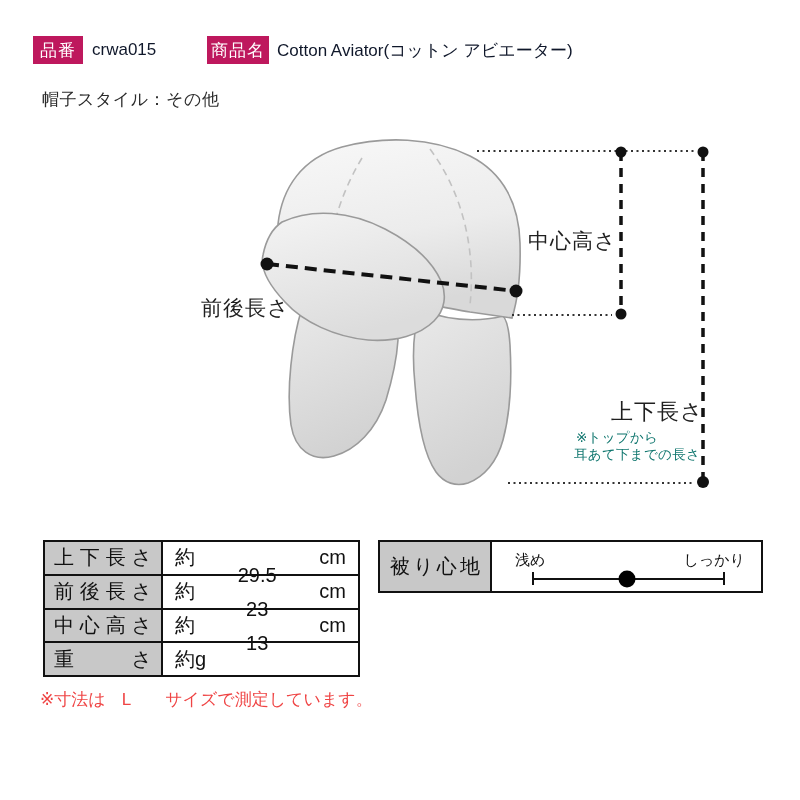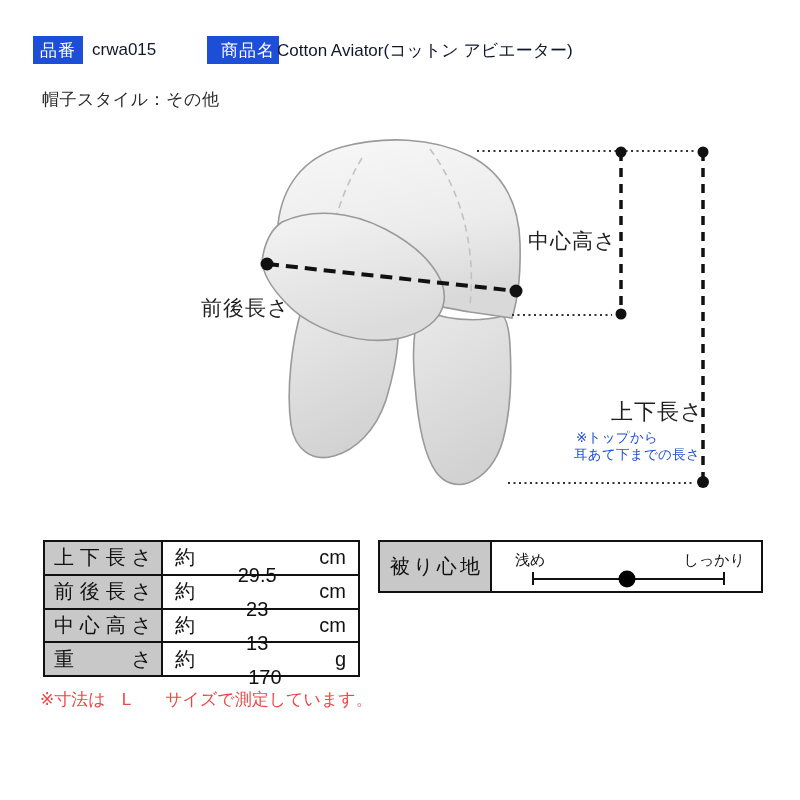"品番" .tag { background: #1d4ed8 -> #be185d }
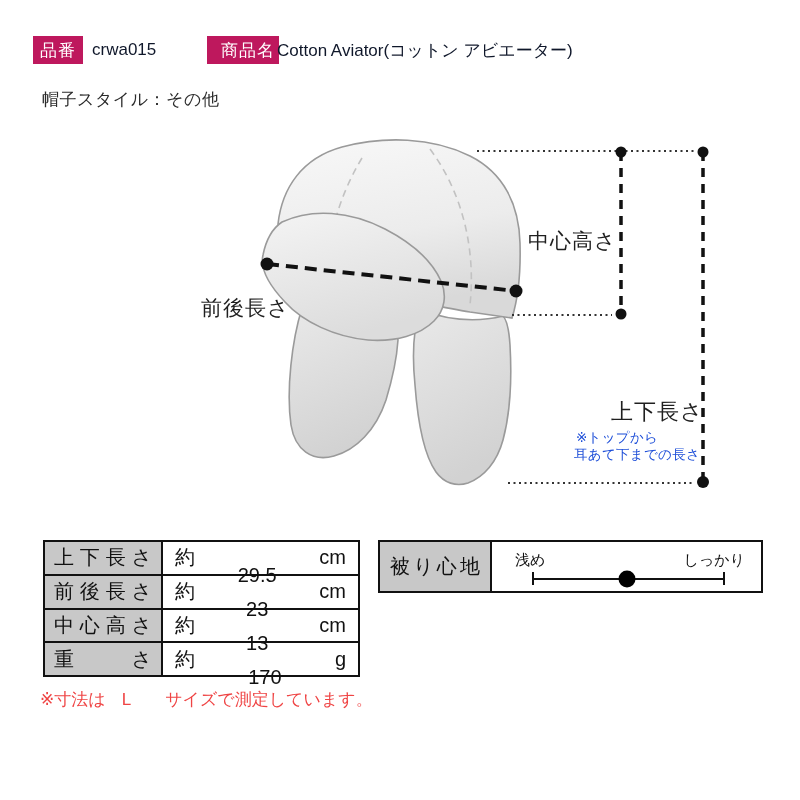"商品名" div.abs { padding-left: 10px -> none }
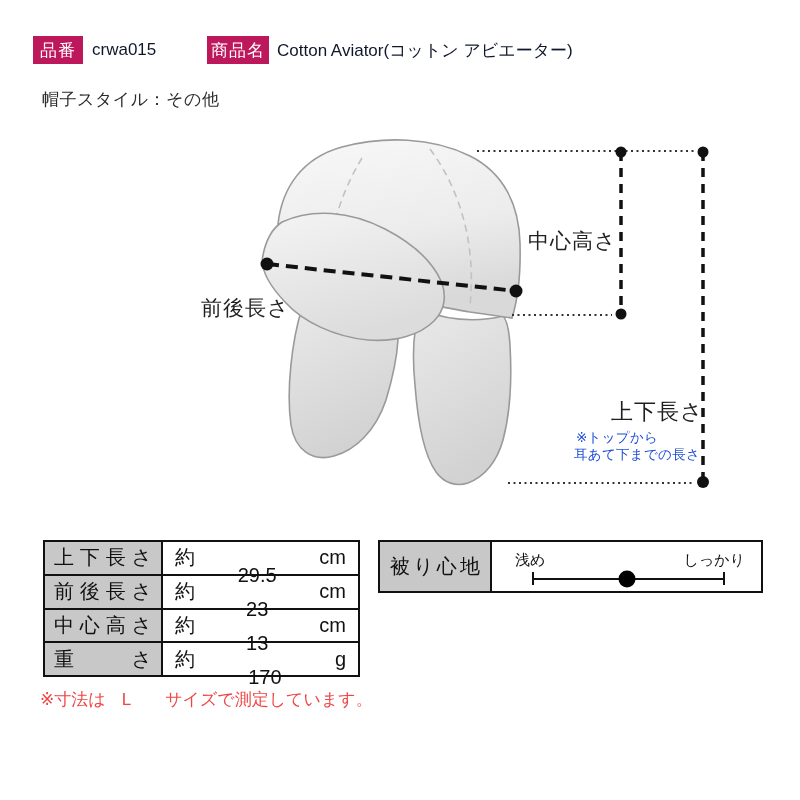"※トップから" .mnote { color: #1d4ed8 -> #0f766e }
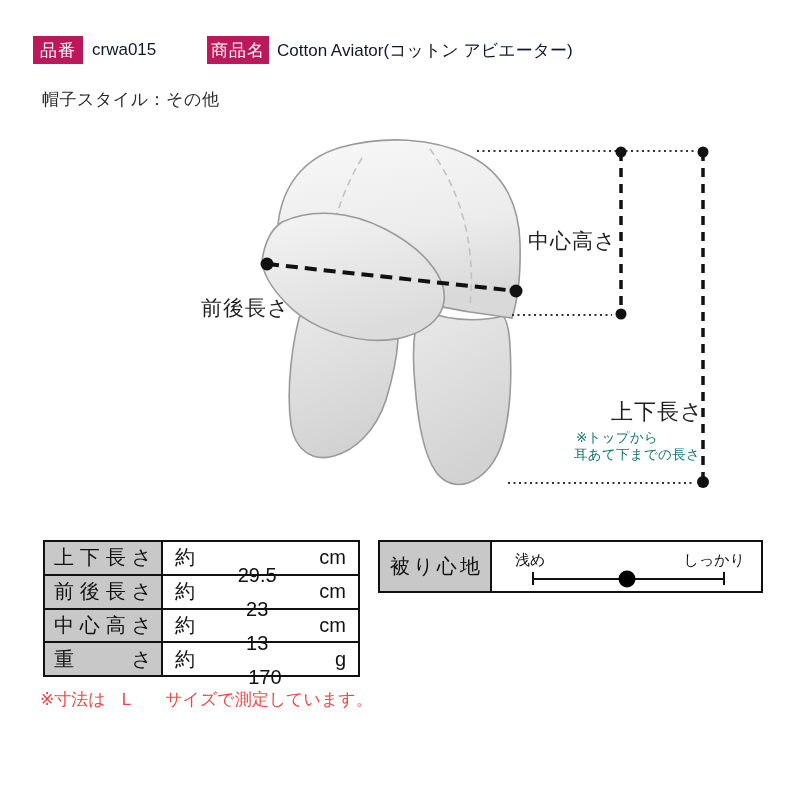"170" span.num { html: <span>170</span> -> none }
